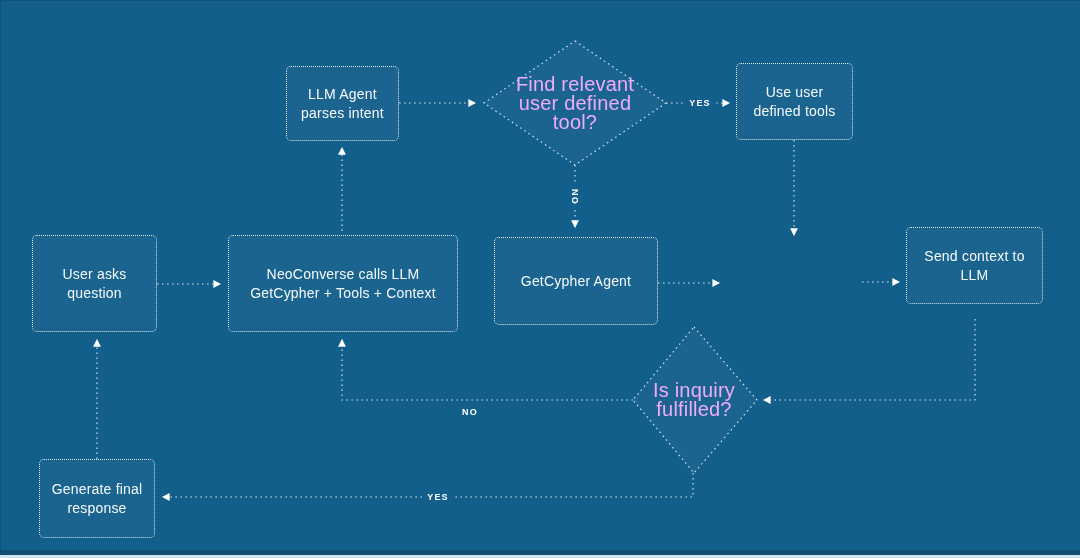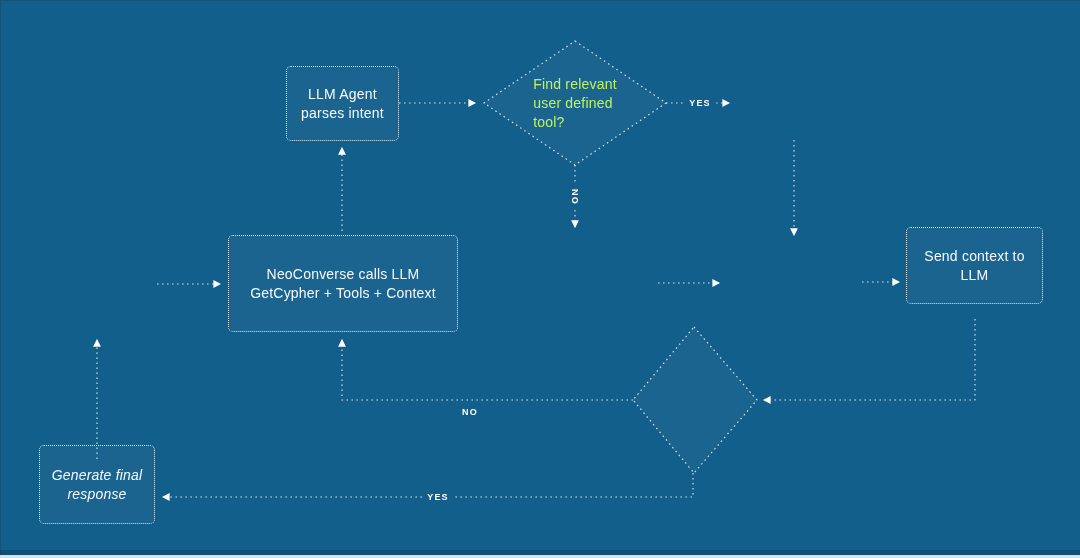"Find relevant" .dlabel { color: #bef264 -> #f0abfc; font-size: 14px -> 20px; text-align: left -> center }
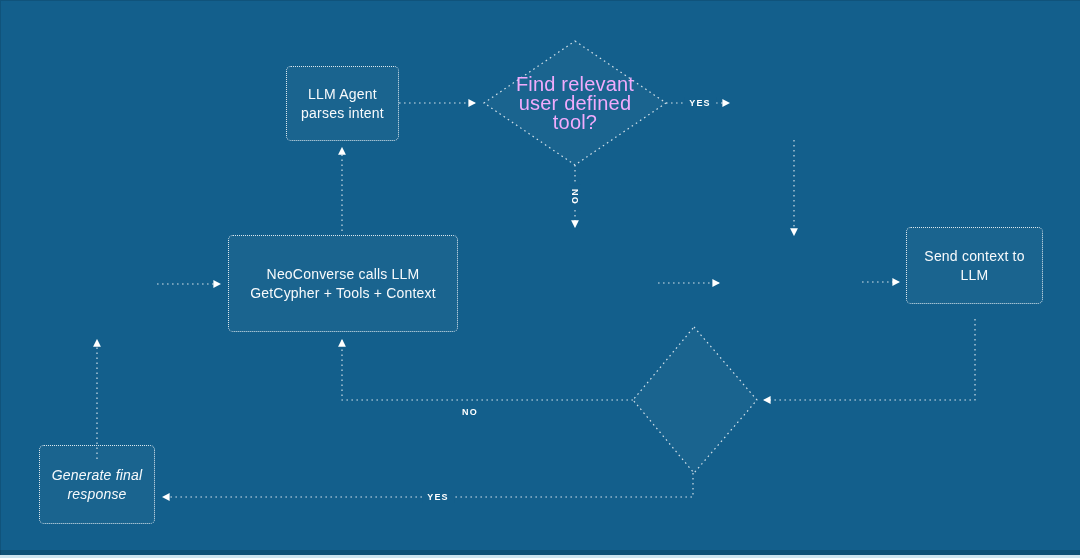"Use user" div.node { html: none -> <div>Use user defined tools</div> }
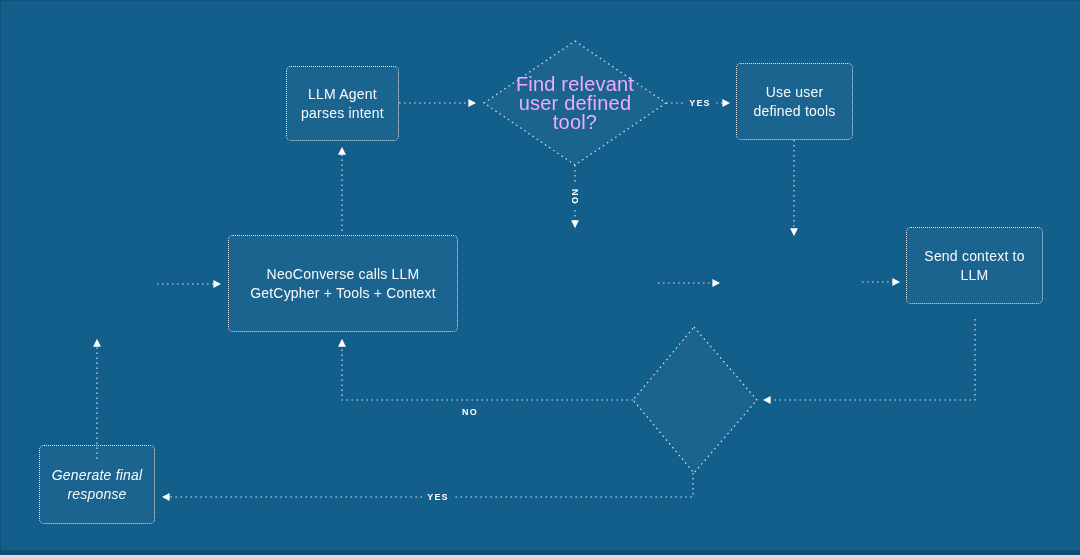"User asks" div.node { html: none -> <div>User asks question</div> }
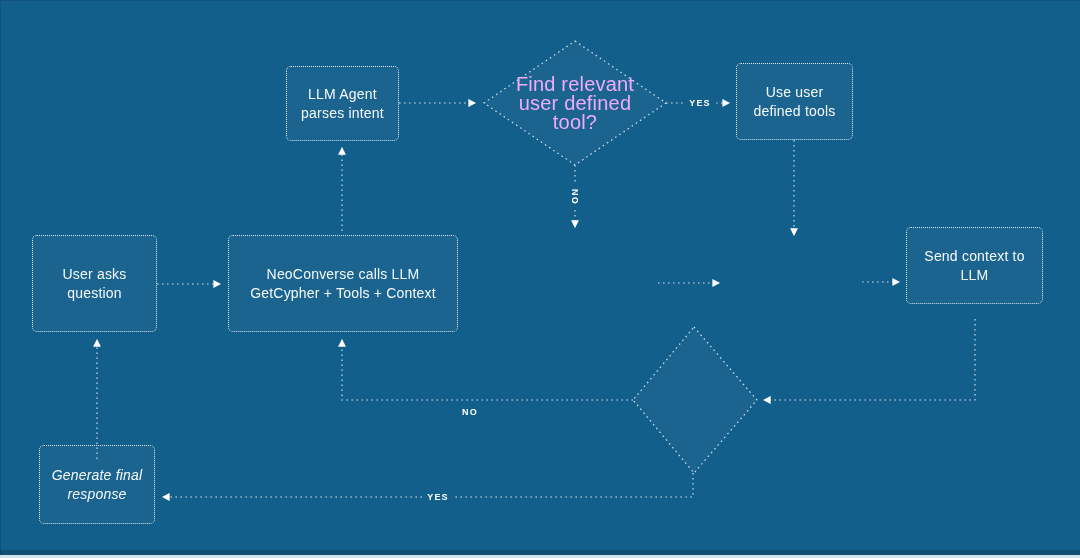"GetCypher Agent" div.node { html: none -> <div>GetCypher Agent</div> }
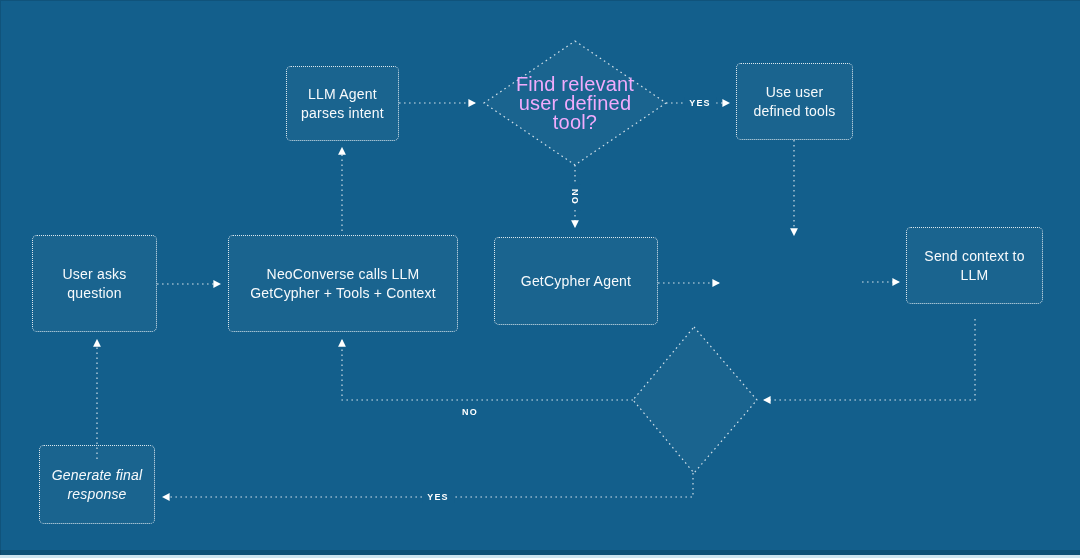"Is inquiry" div.dlabel { html: none -> <div>Is inquiry fulfilled?</div> }
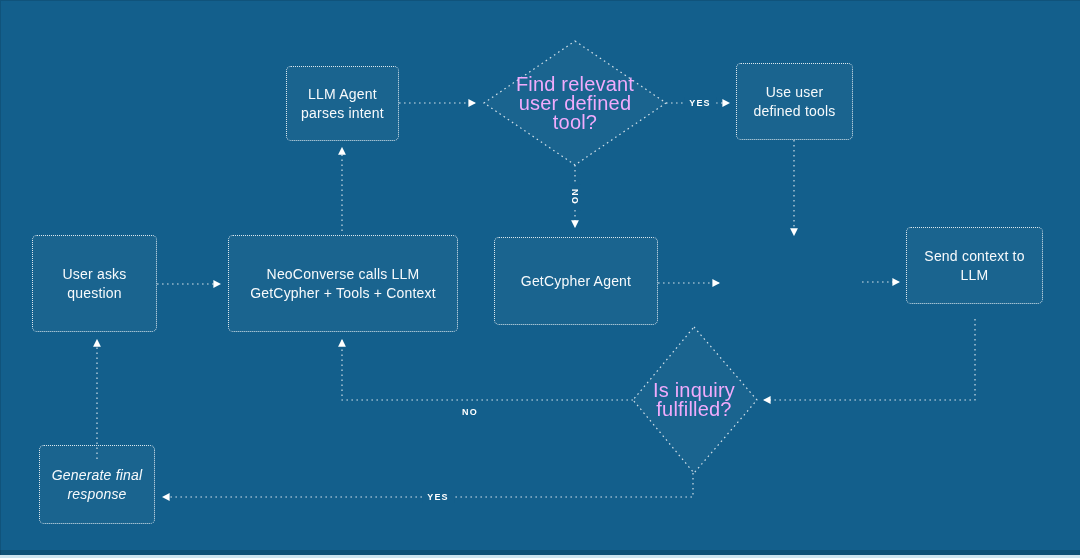"Generate final" #n-generate-final { font-style: italic -> none; top: 445px -> 459px }
